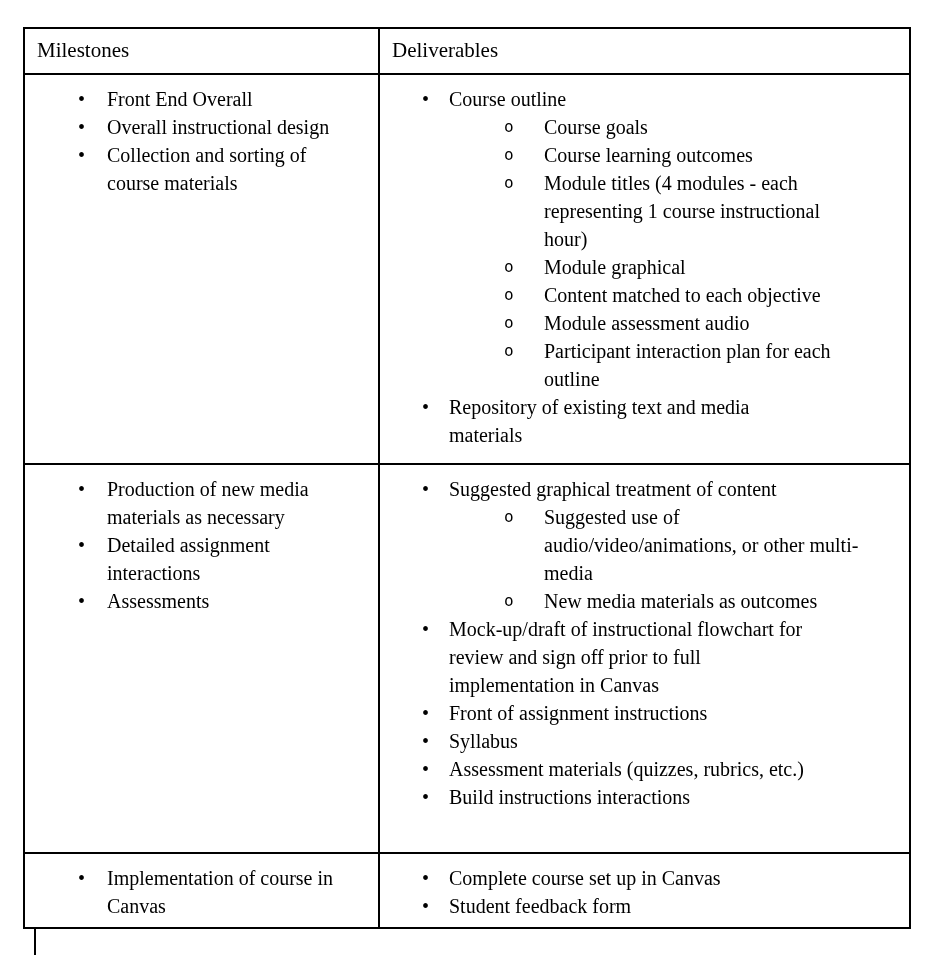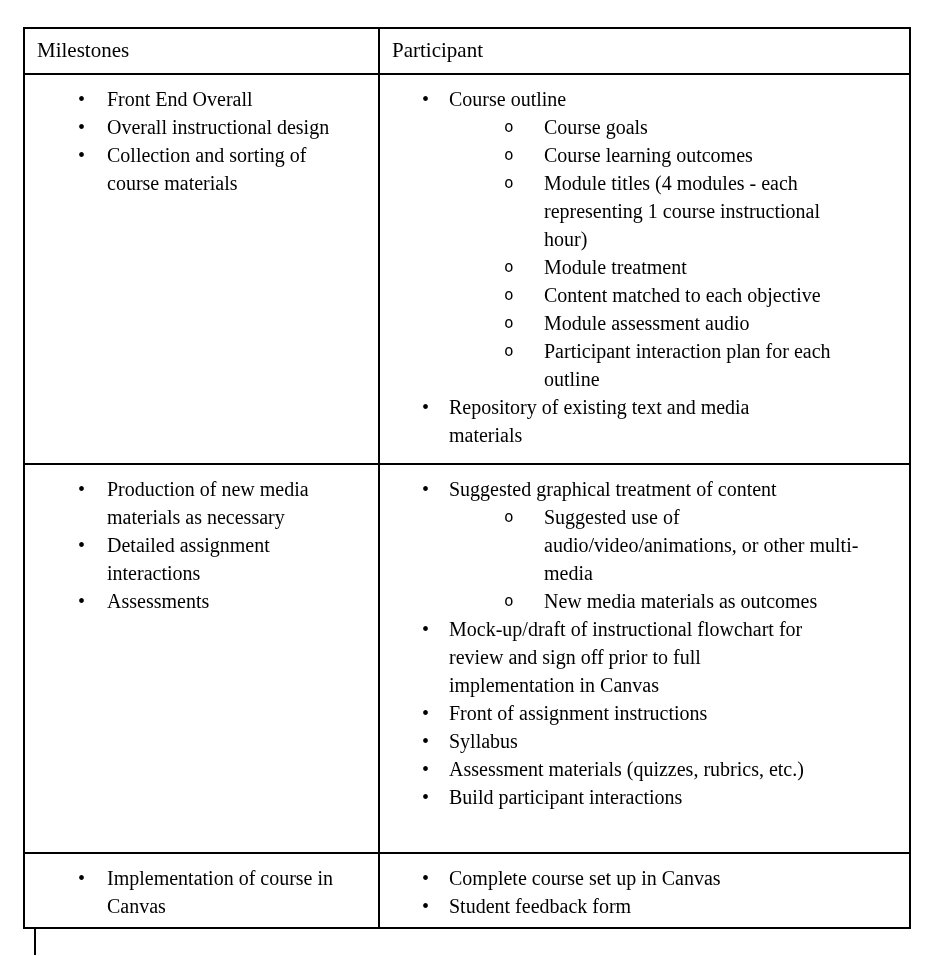"Participant" td.th { text: Participant -> Deliverables }
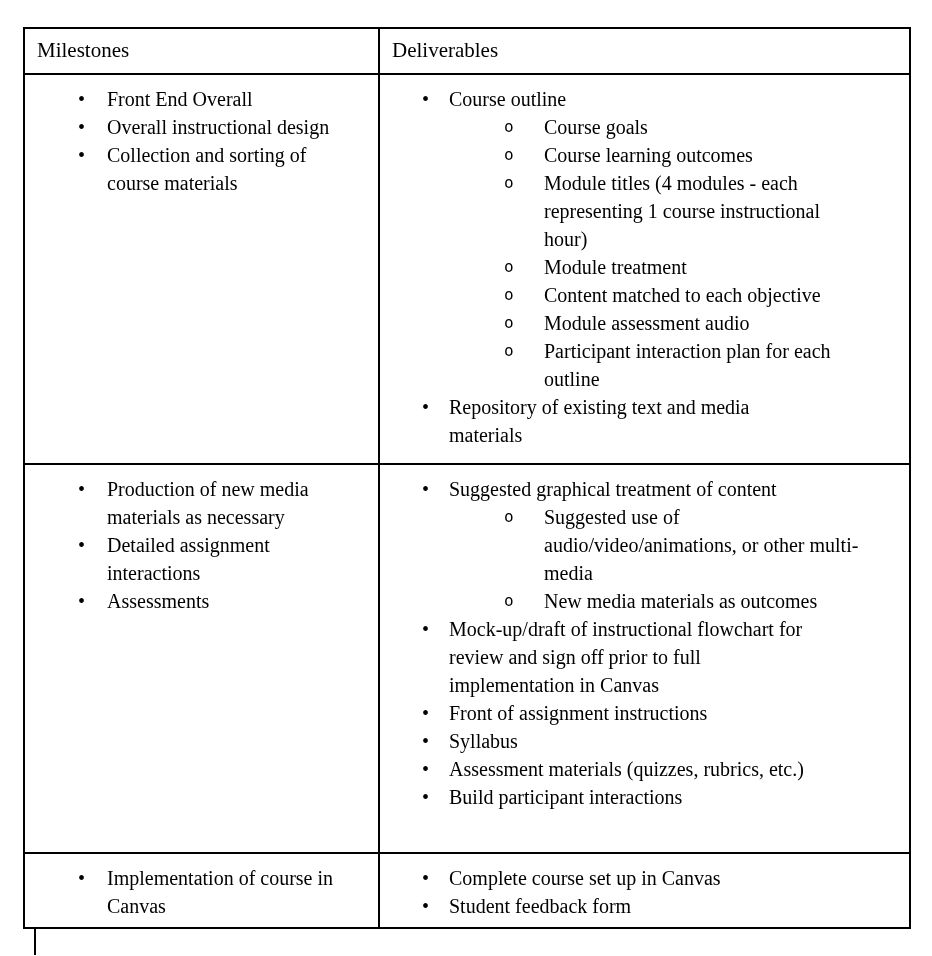"Module treatment" span.txt { text: treatment -> graphical }
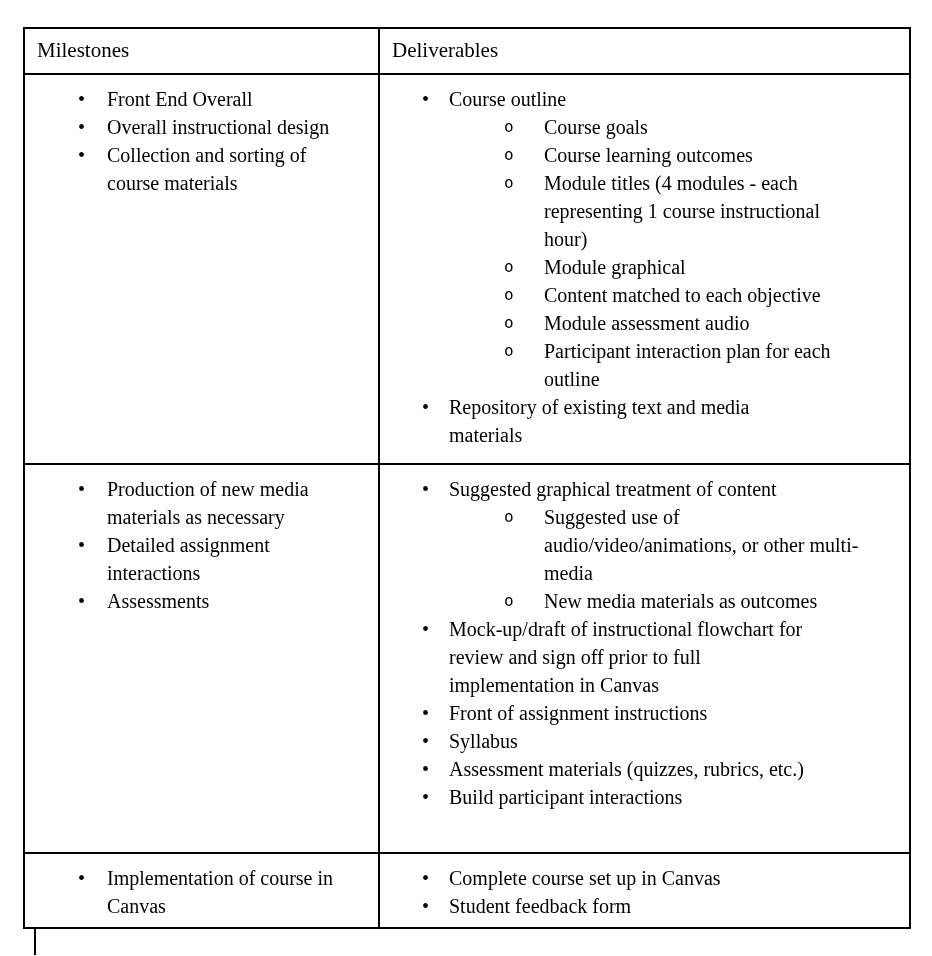"Build participant interactions" span.txt { text: participant -> instructions }
